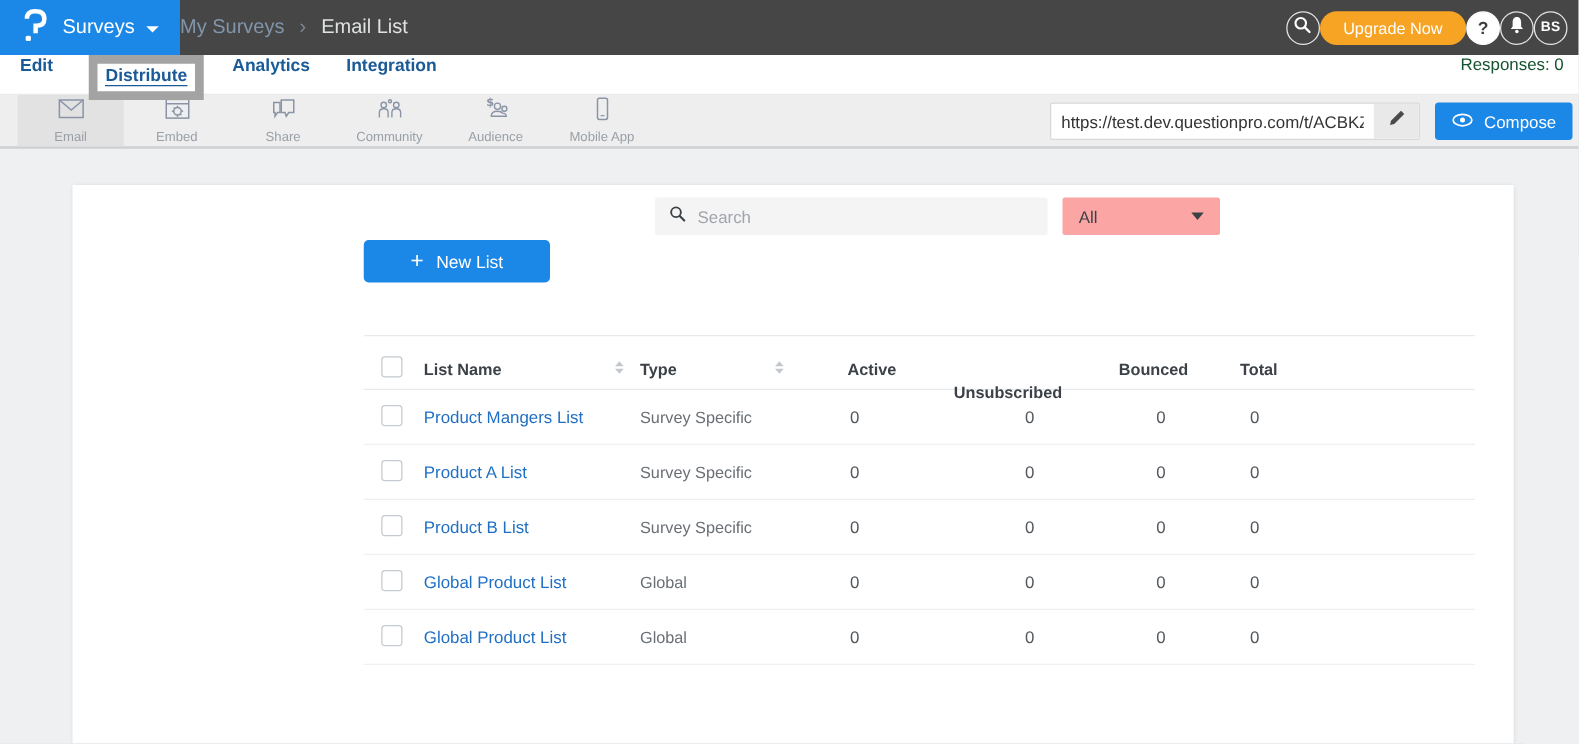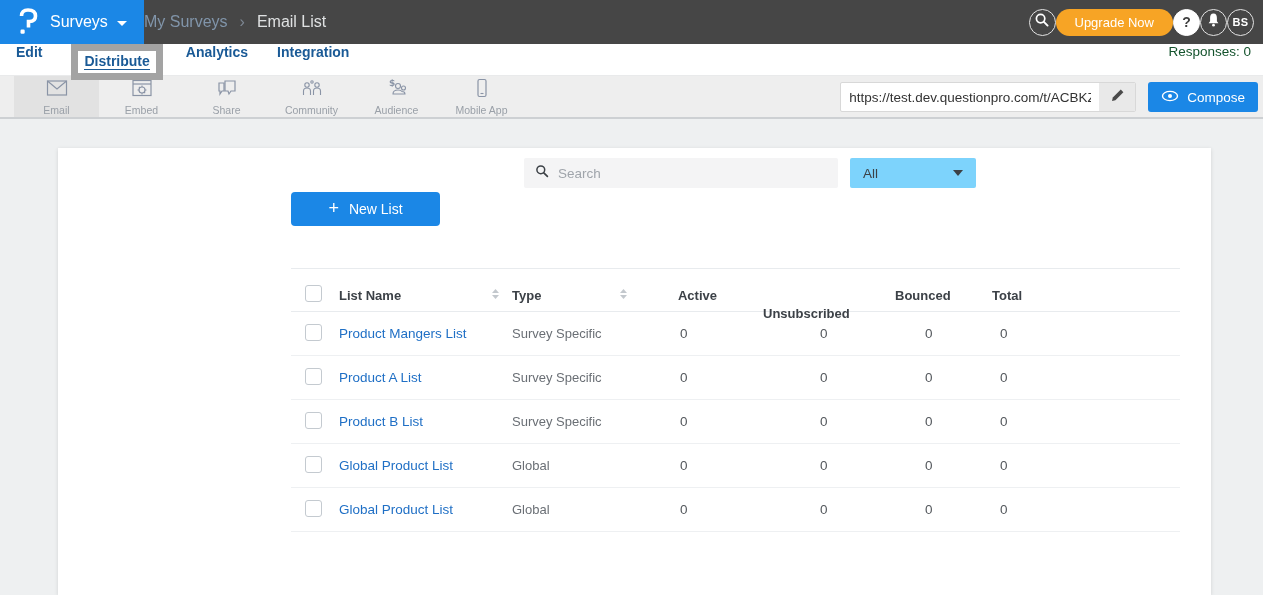"All" .filter { background: #7dd3fc -> #fca5a5 }
